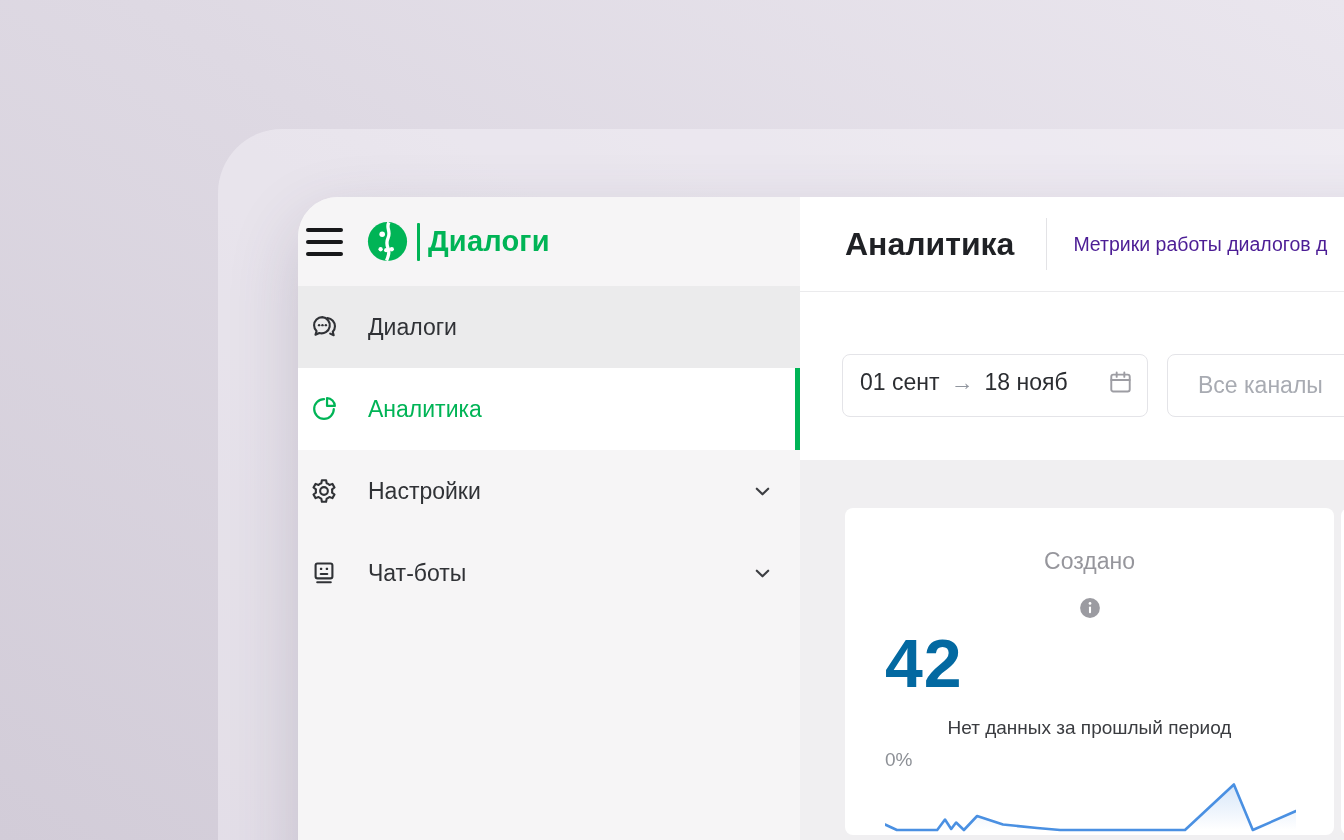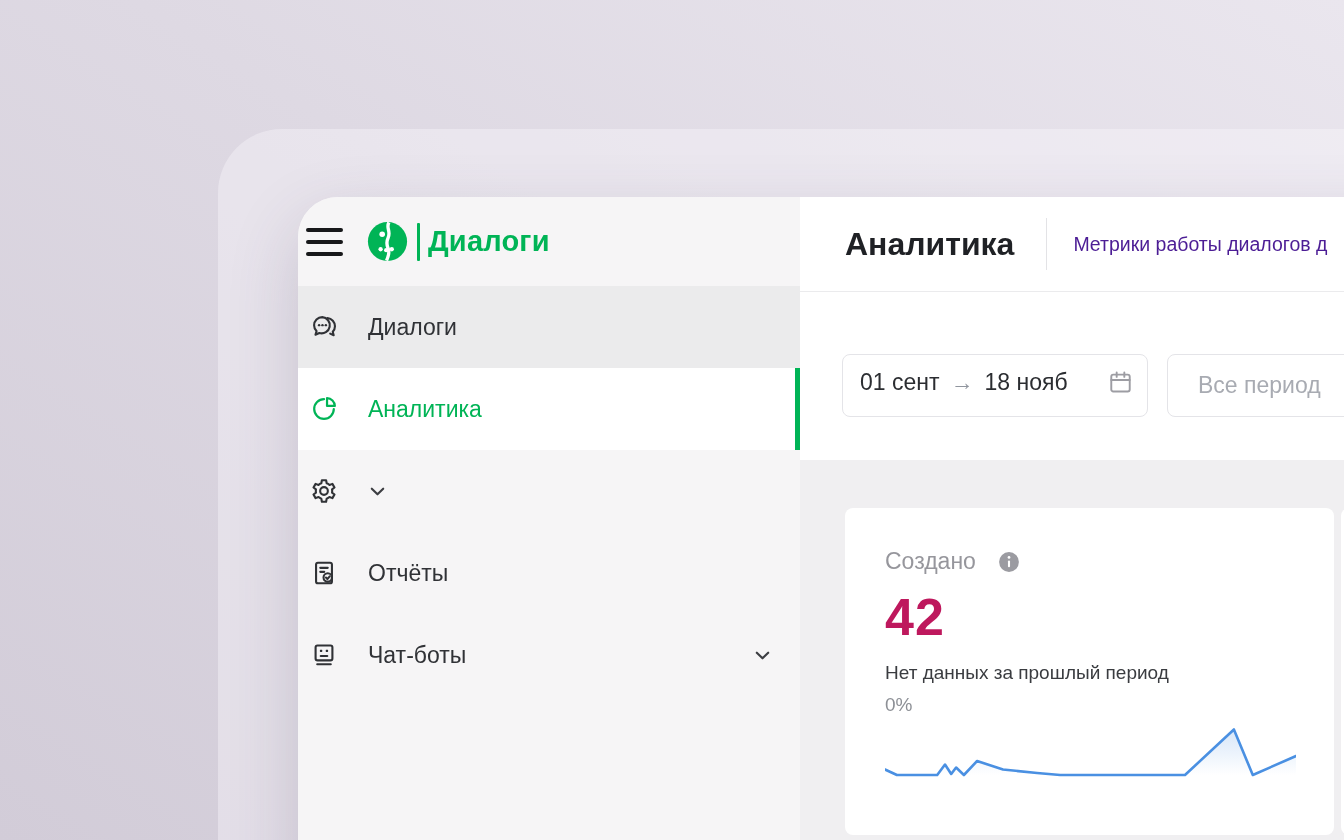"Все период" span { text: период -> каналы }
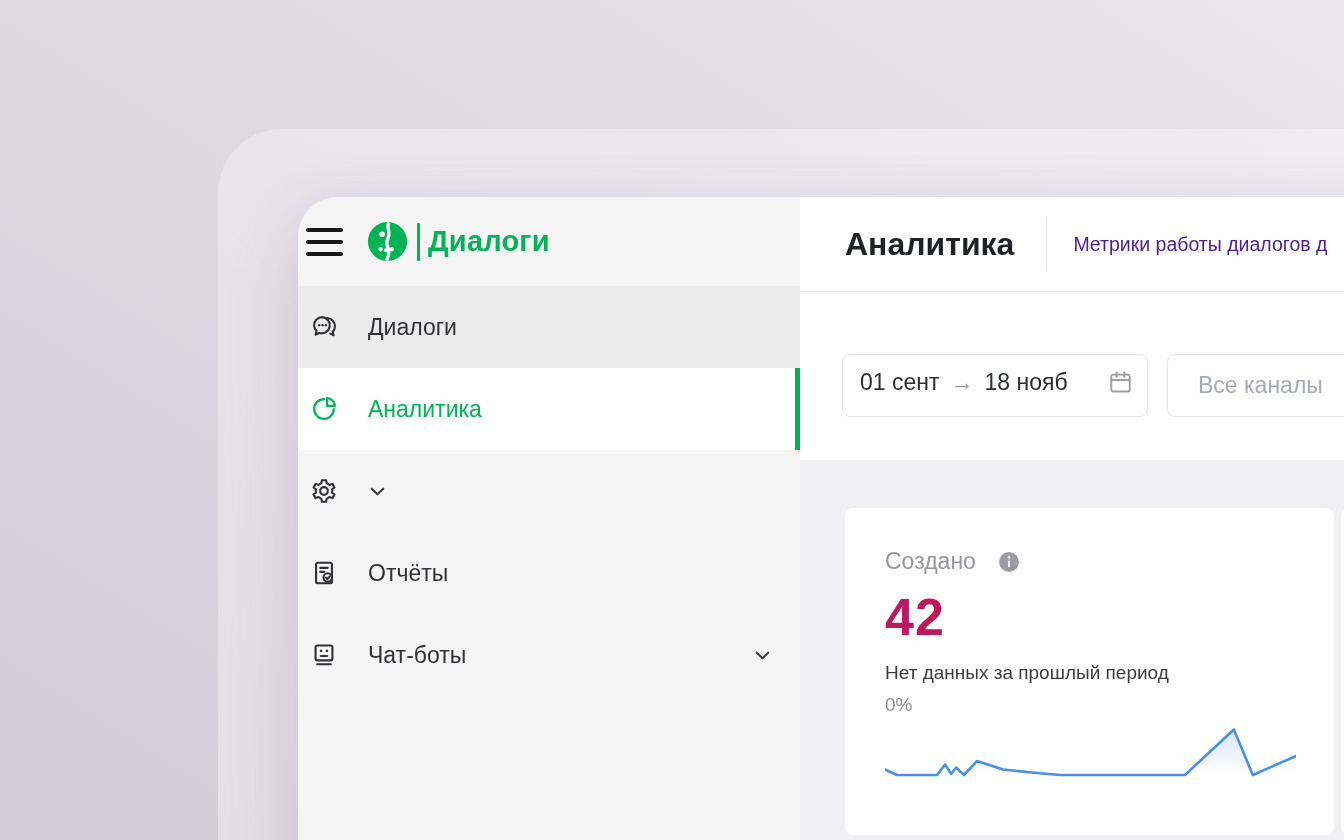"Настройки" span.mi-label { html: none -> <span>Настройки</span> }
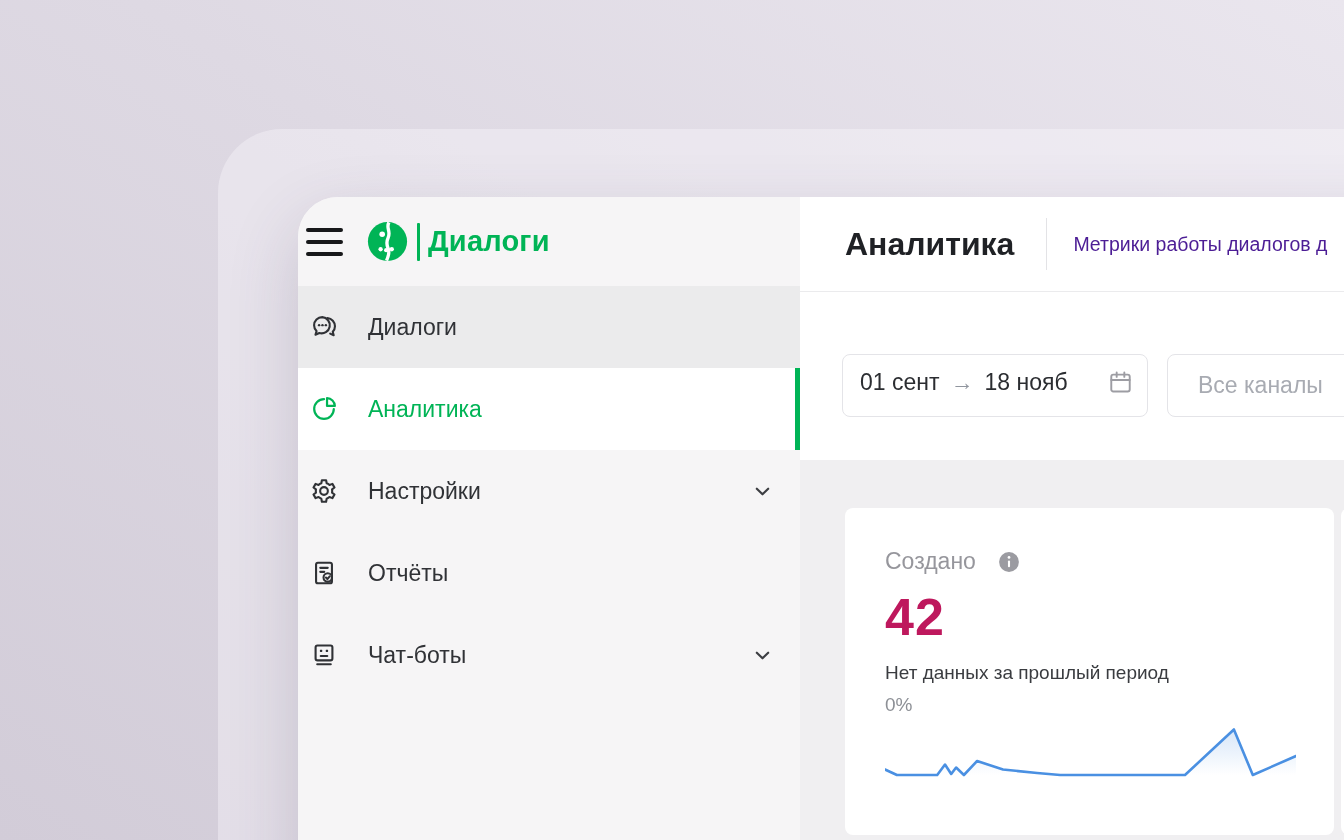"Отчёты" div.menu-item { html: <div> <svg> <rect></rect> <path></path> <circle></circle> <path></path> </svg> <span>Отчёты</span> </div> -> none }
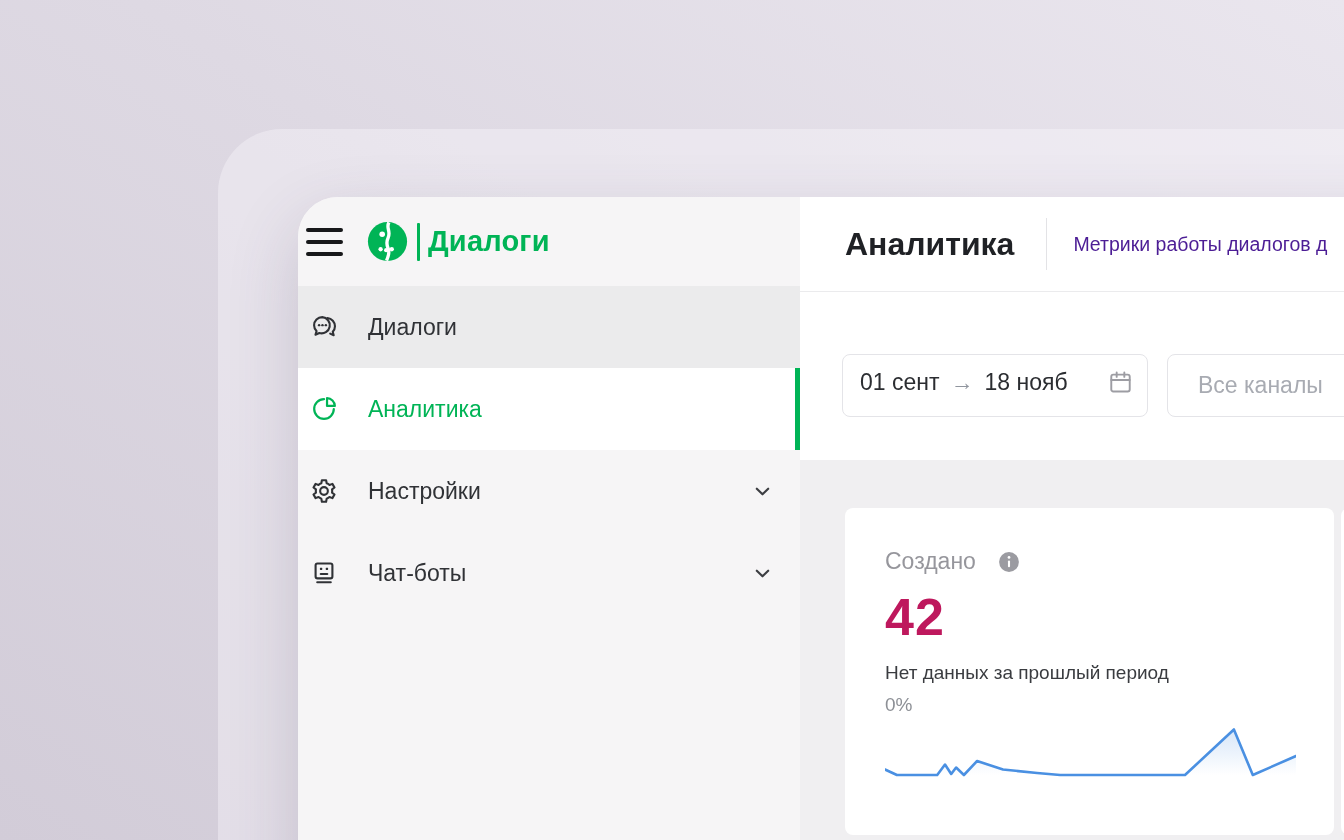"Создано" .metric-label-row { flex-direction: none -> column }
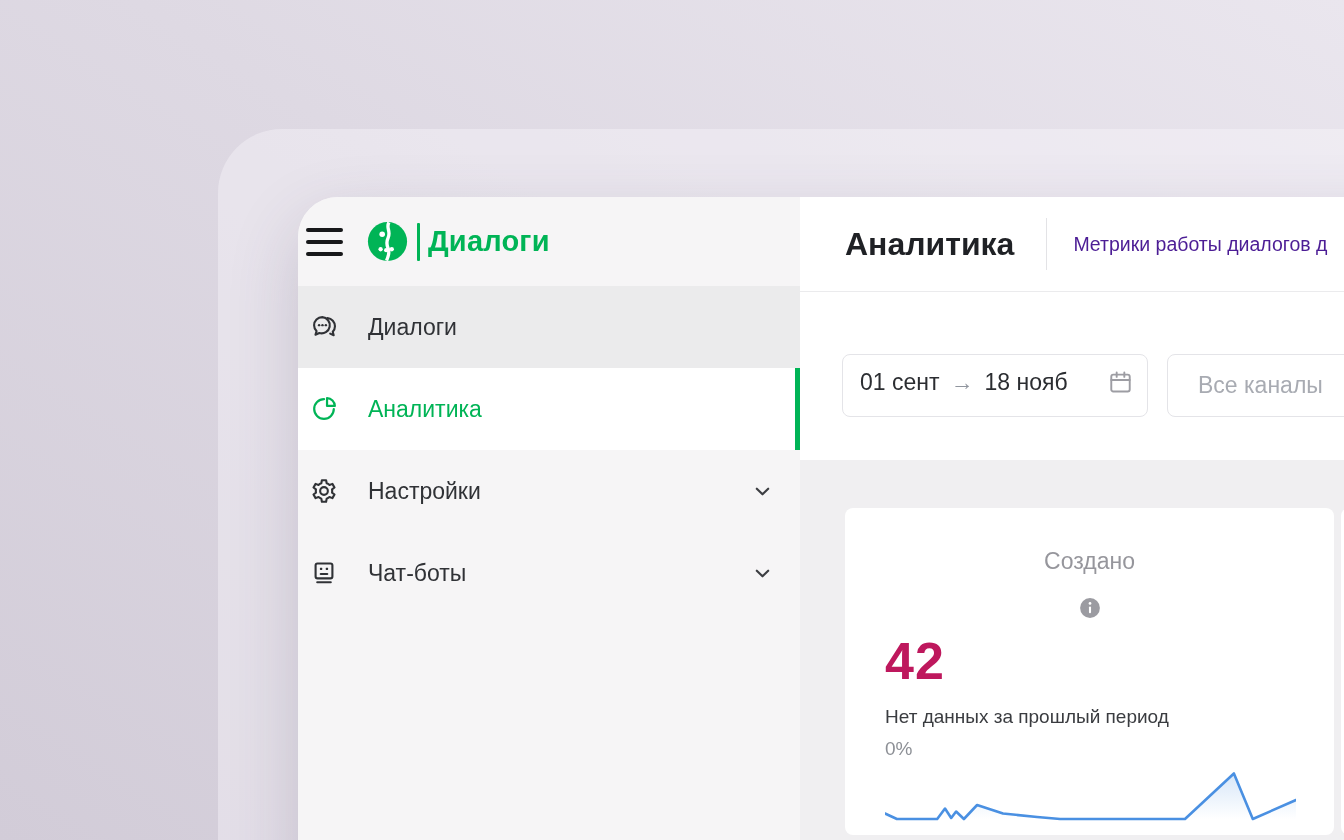"42" .metric-value { color: #be185d -> #0369a1; font-size: 52px -> 68px; margin-top: 12px -> 5px }
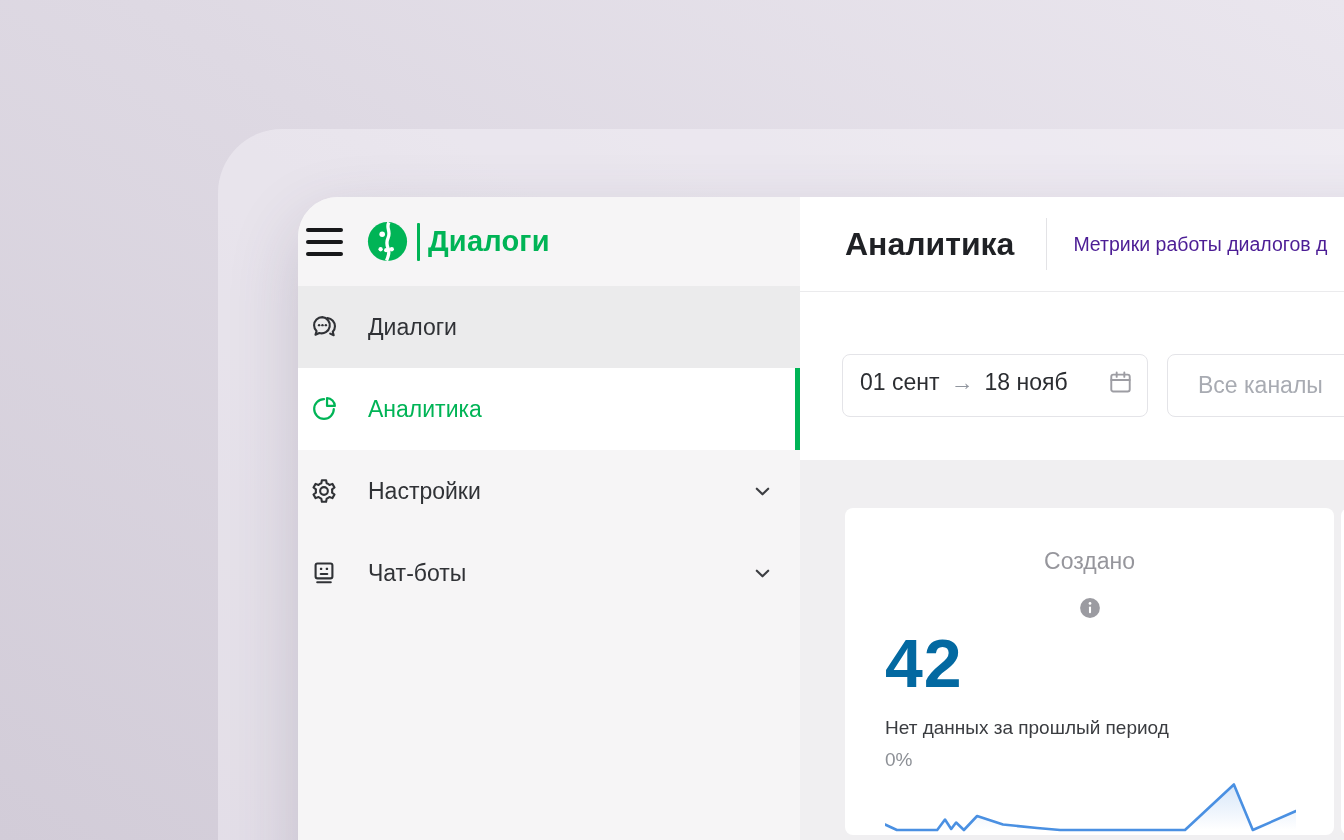"Нет данных за прошлый период" .metric-note { text-align: none -> center }
